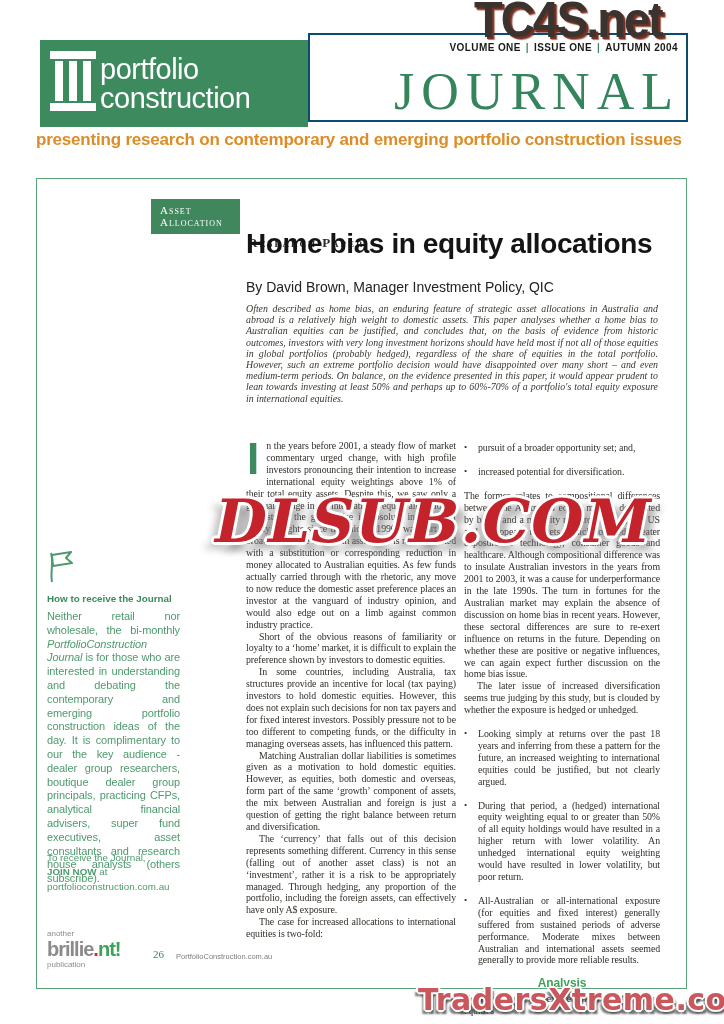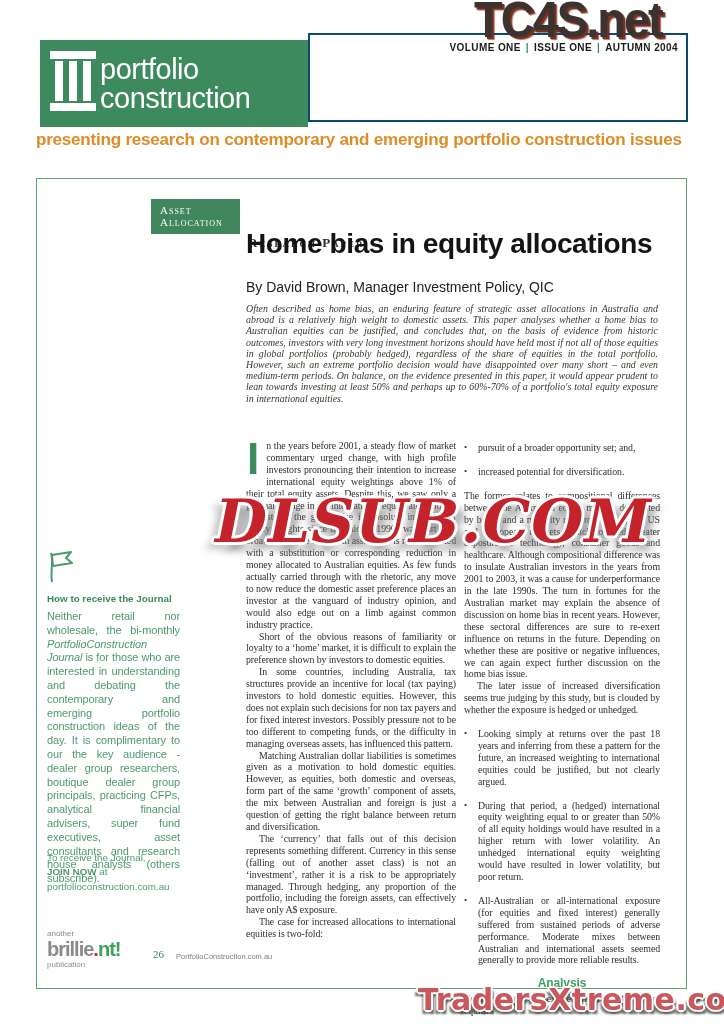"JOURNAL" div.journal-word { html: none -> <div>JOURNAL</div> }
